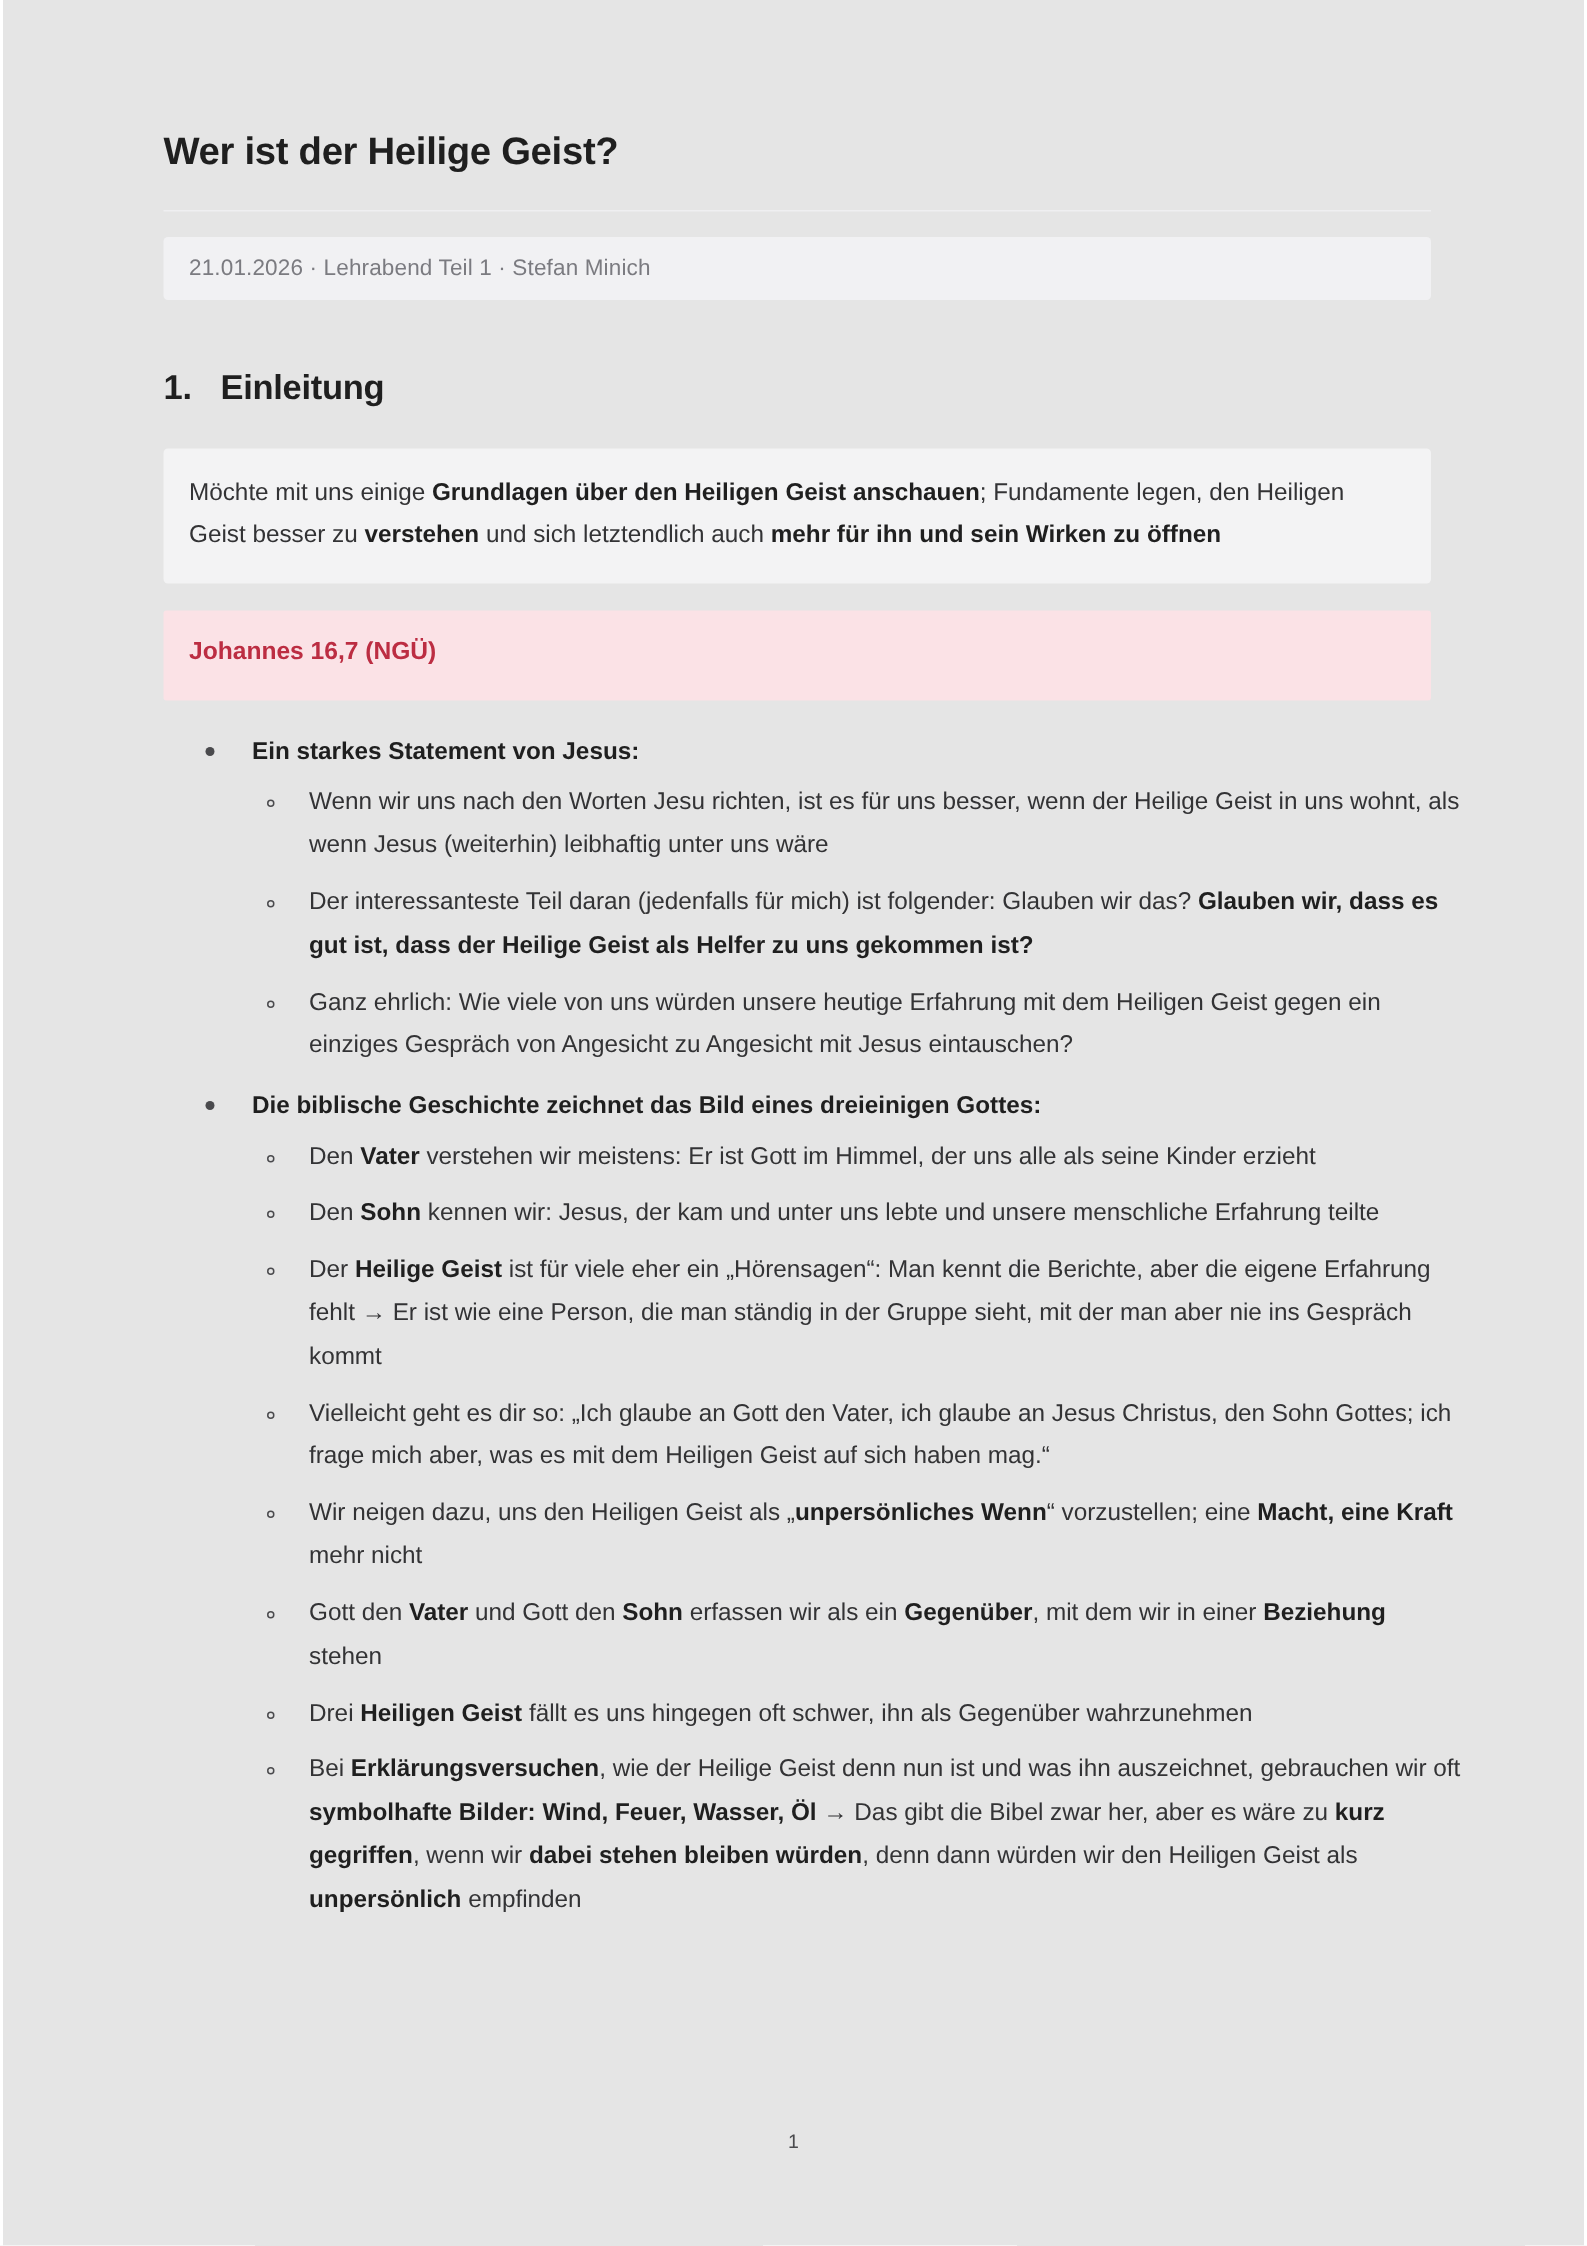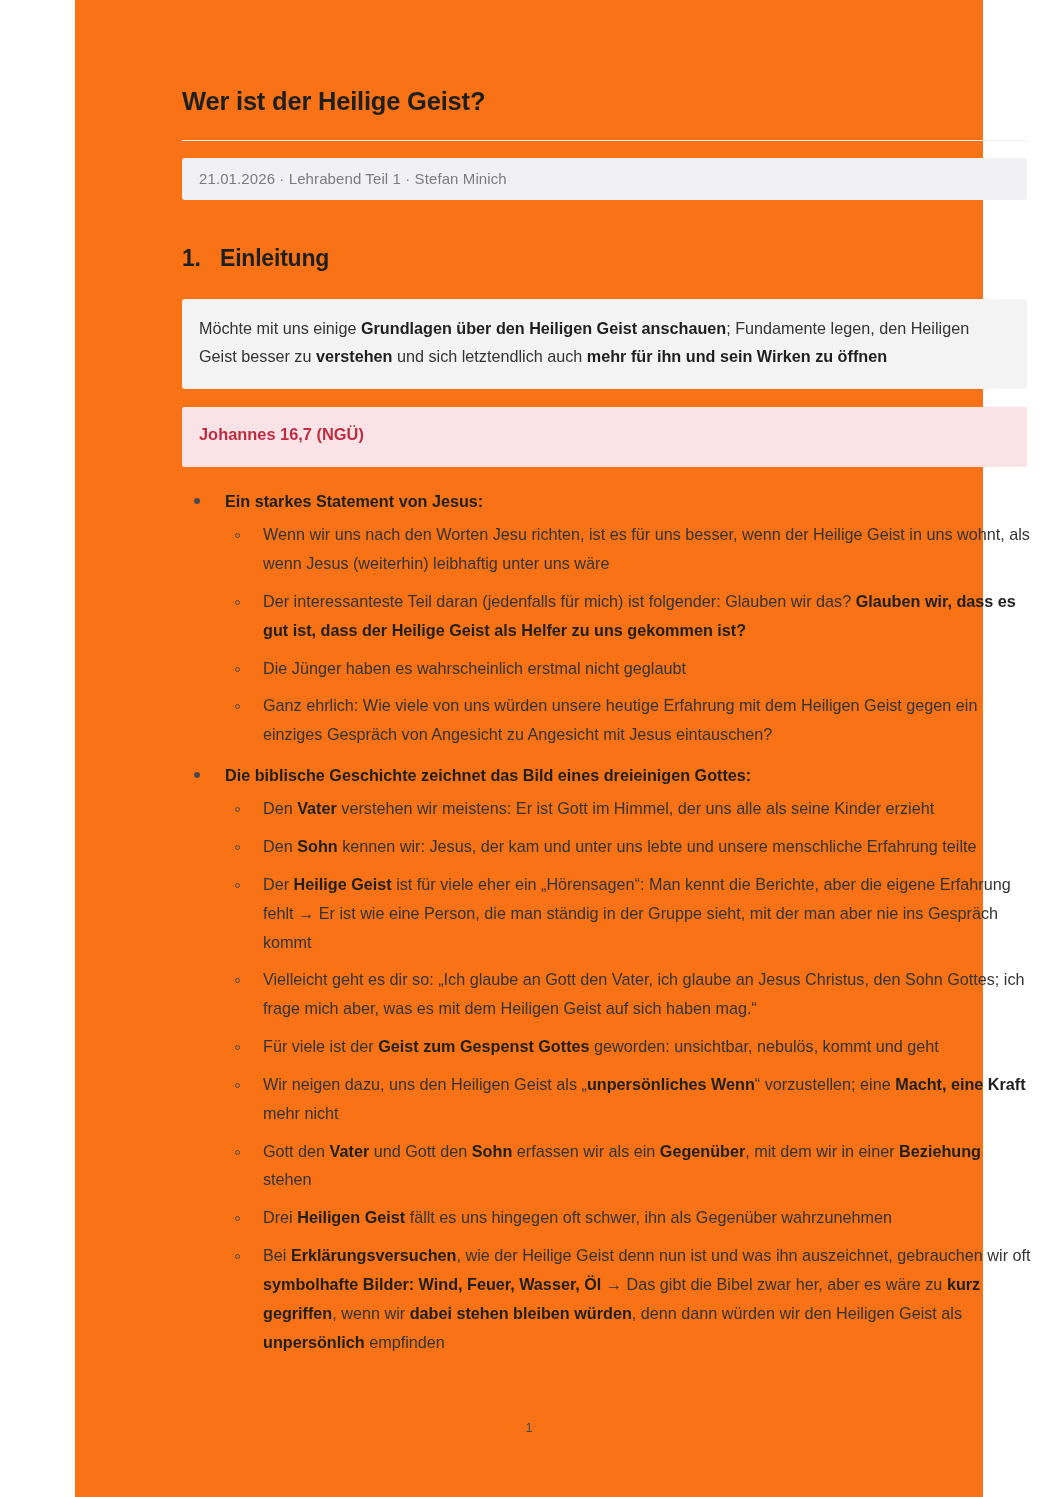"Wer ist der Heilige Geist?" .page { background: #f97316 -> #e5e5e5; width: 908px -> 1054px }
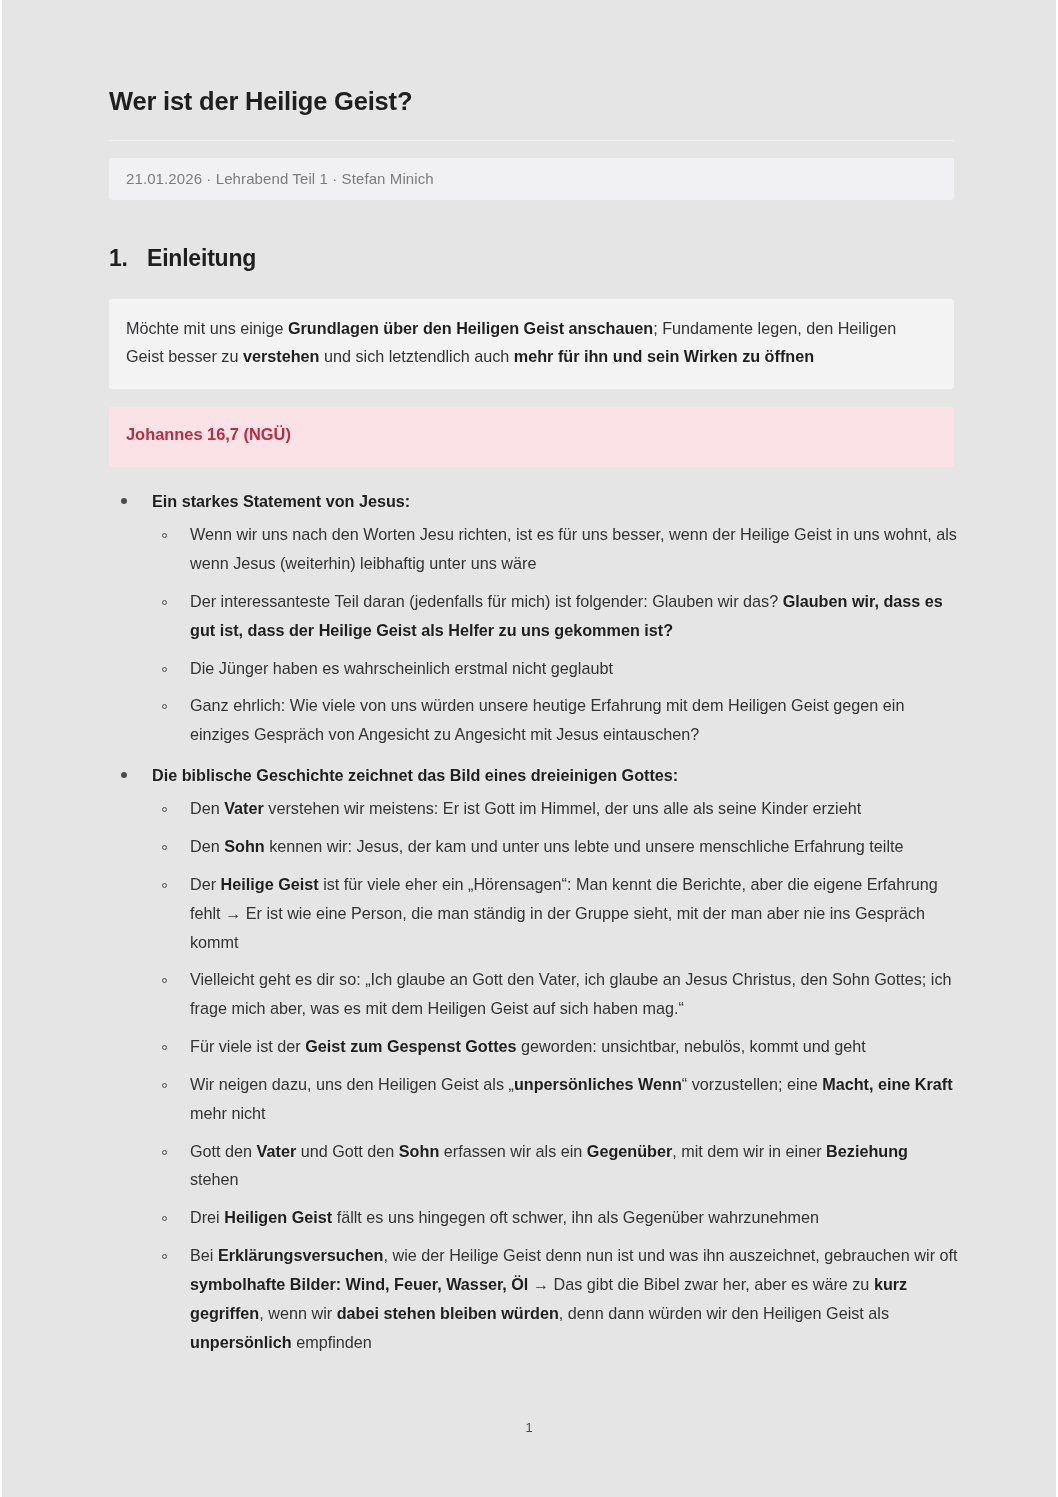"Ein starkes Statement von Jesus:" ul.lvl1 { margin: 0 -> 16px }
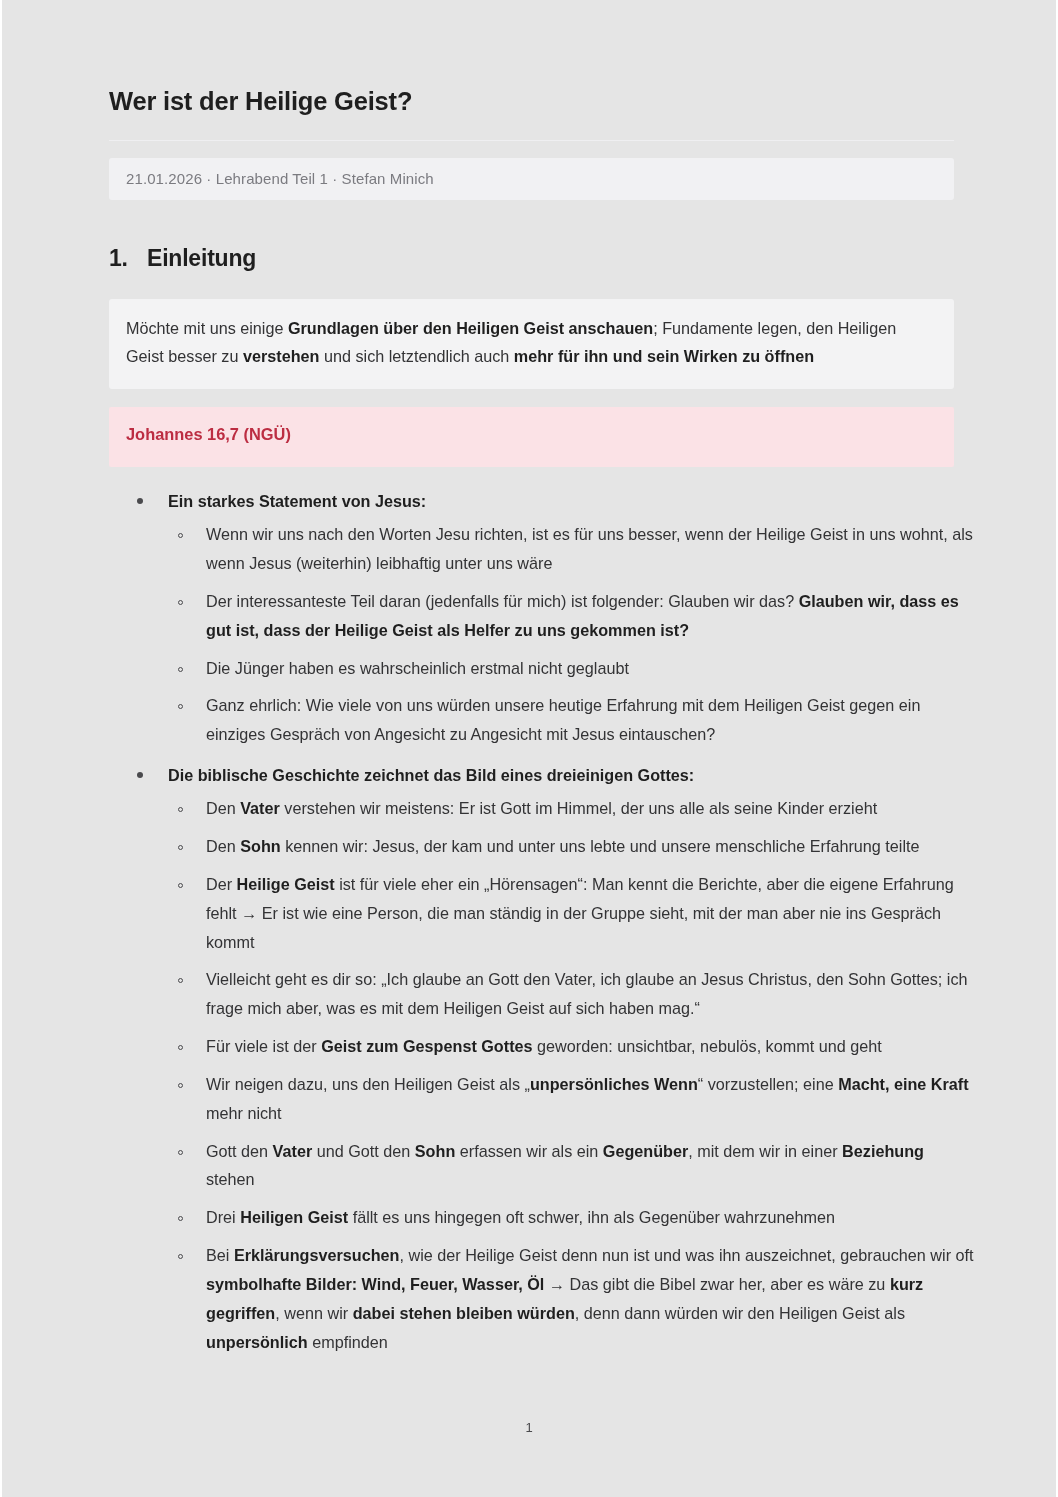"Die Jünger haben es wahrscheinlich" li.l2 { html: <li> <span></span> <span><span>Die Jünger haben es wahrscheinlich erstmal nicht geglaubt</span></span> </li> -> none }
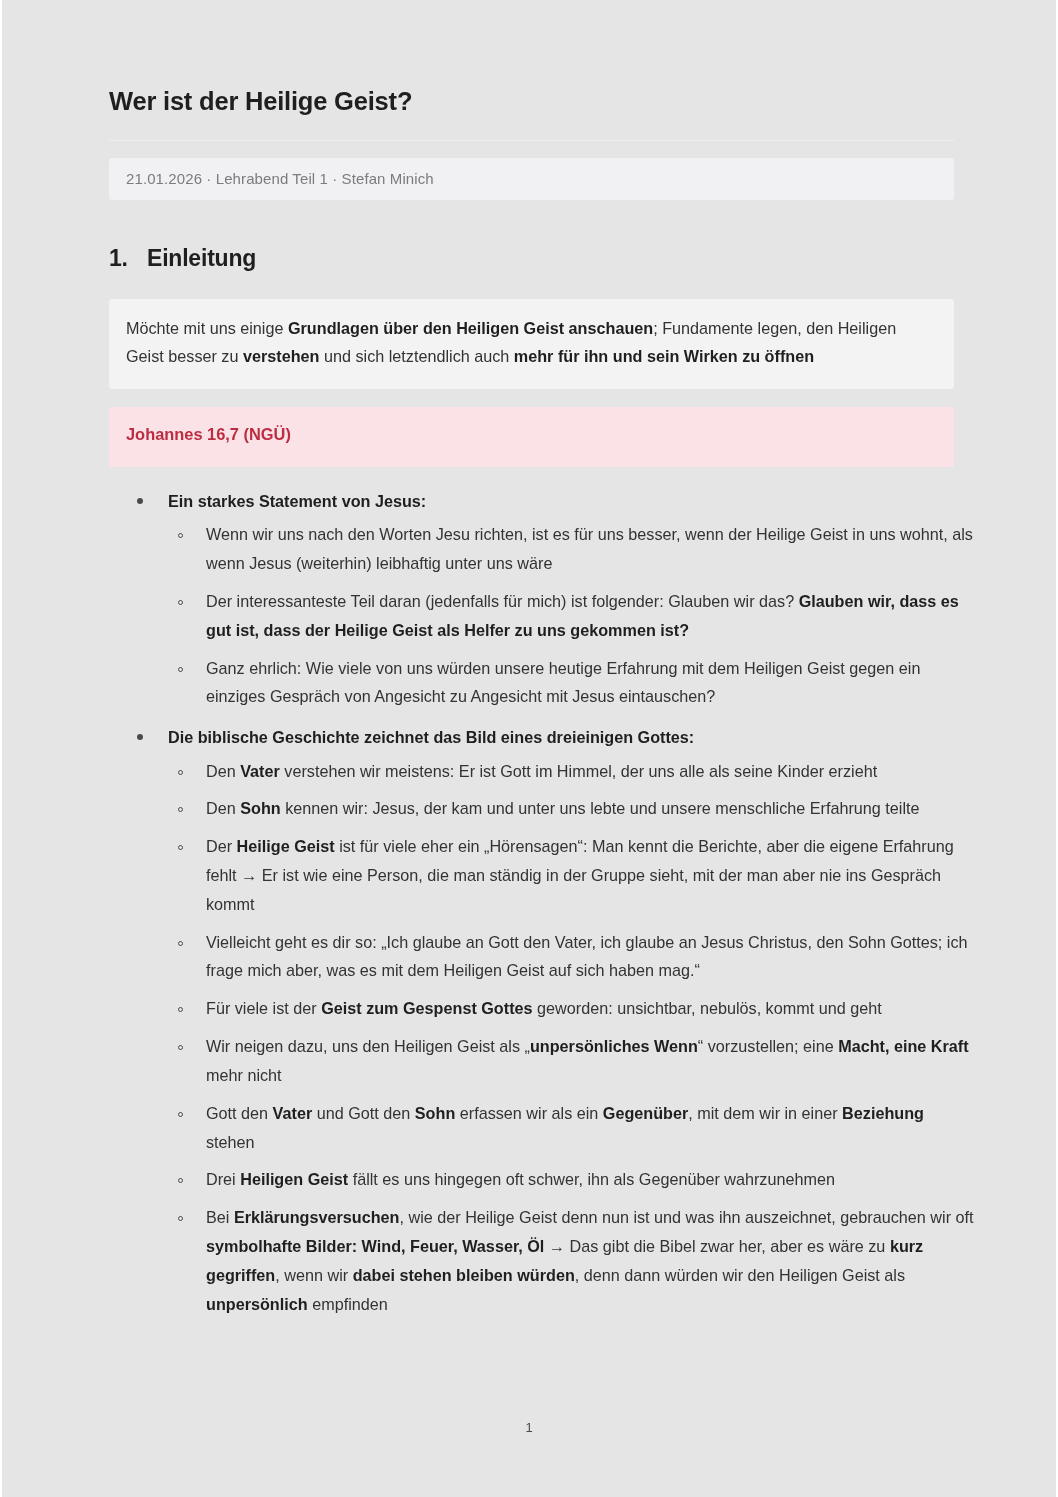"Für viele ist der Geist" li.l2 { html: <li> <span></span> <span><span>Für viele ist der </span><b>Geist zum Gespenst Gottes</b><span> geworden: unsichtbar, nebulös, kommt und geht</span></span> </li> -> none }
